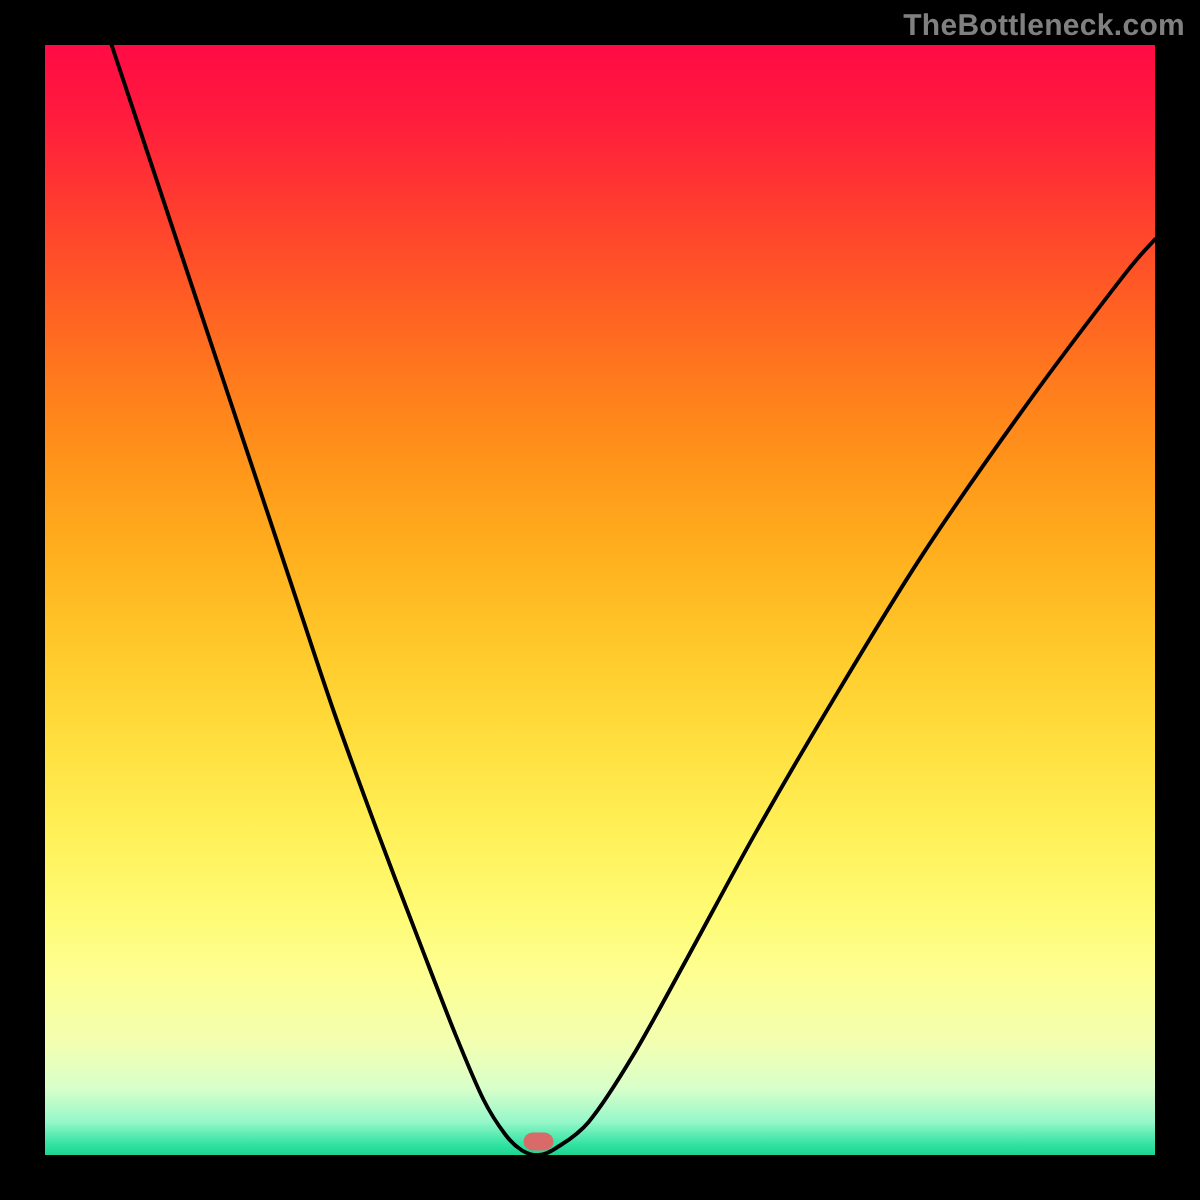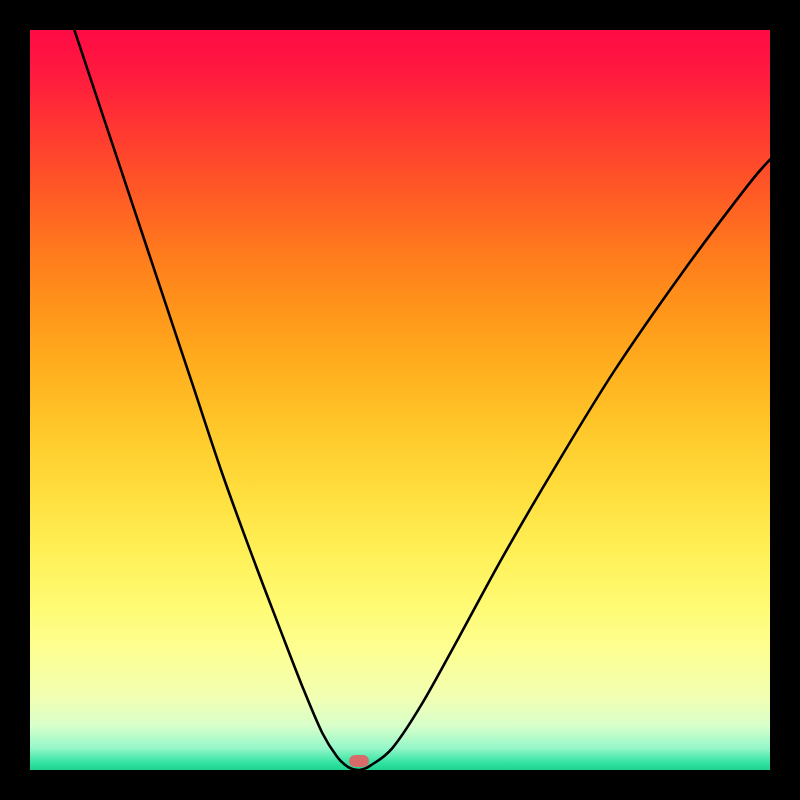"TheBottleneck.com" div.watermark { html: none -> <div>TheBottleneck.com</div> }
